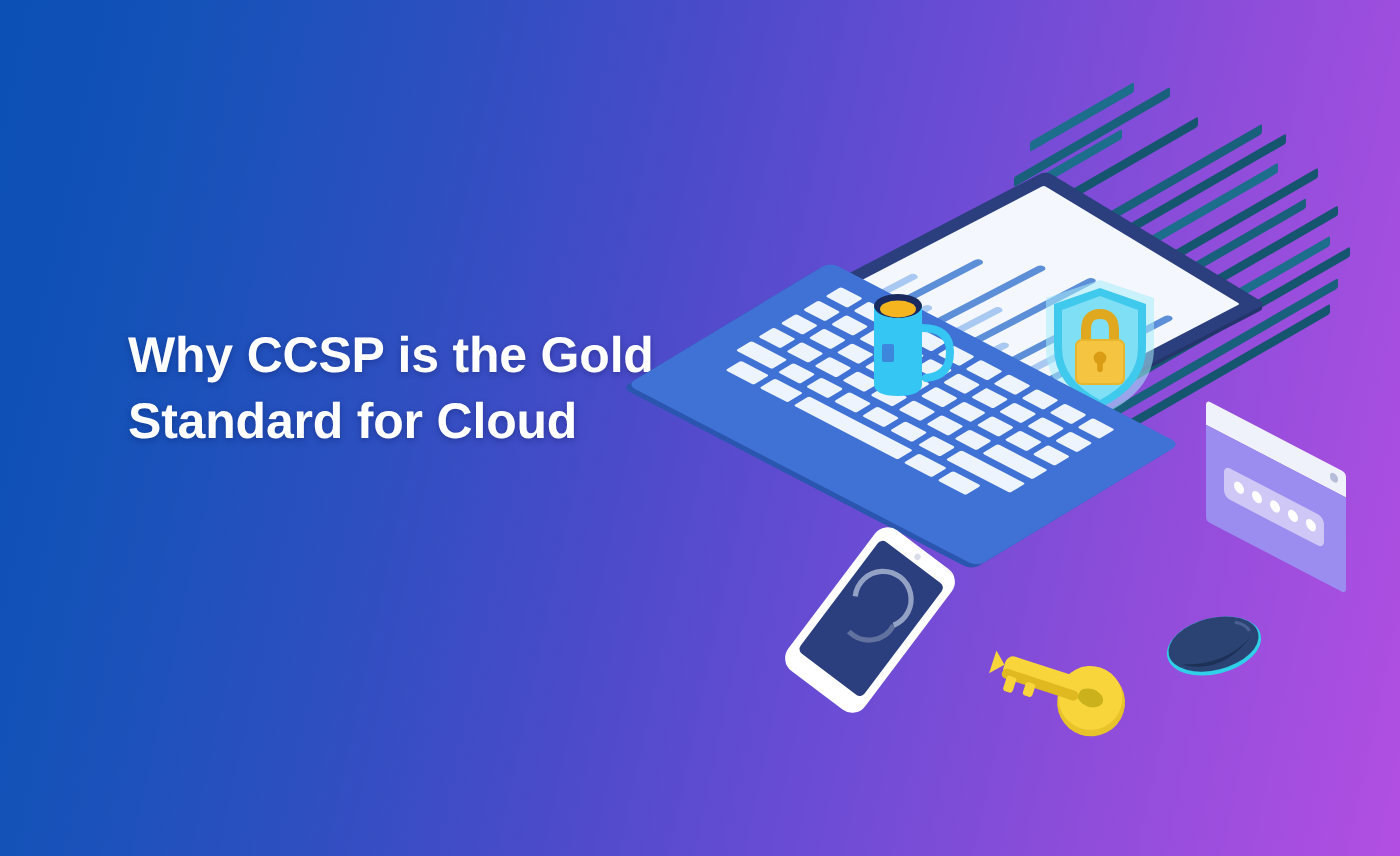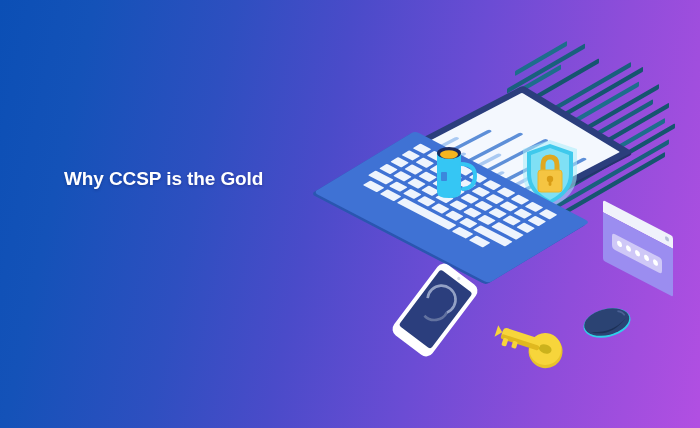"Why CCSP is the Gold" #headline { font-size: 19px -> 25px }
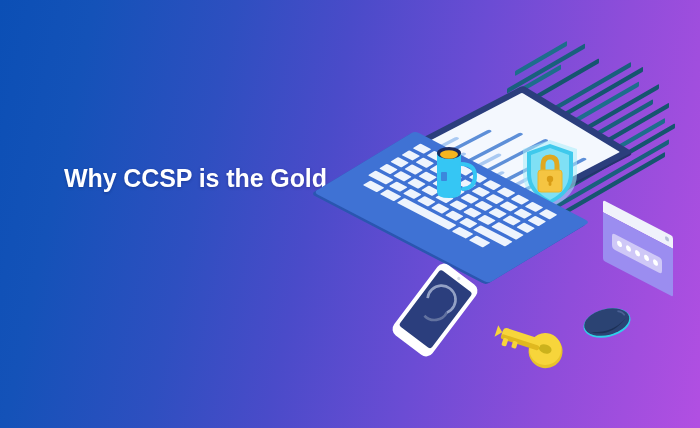"Standard for Cloud" div { html: none -> <div>Standard for Cloud</div> }
